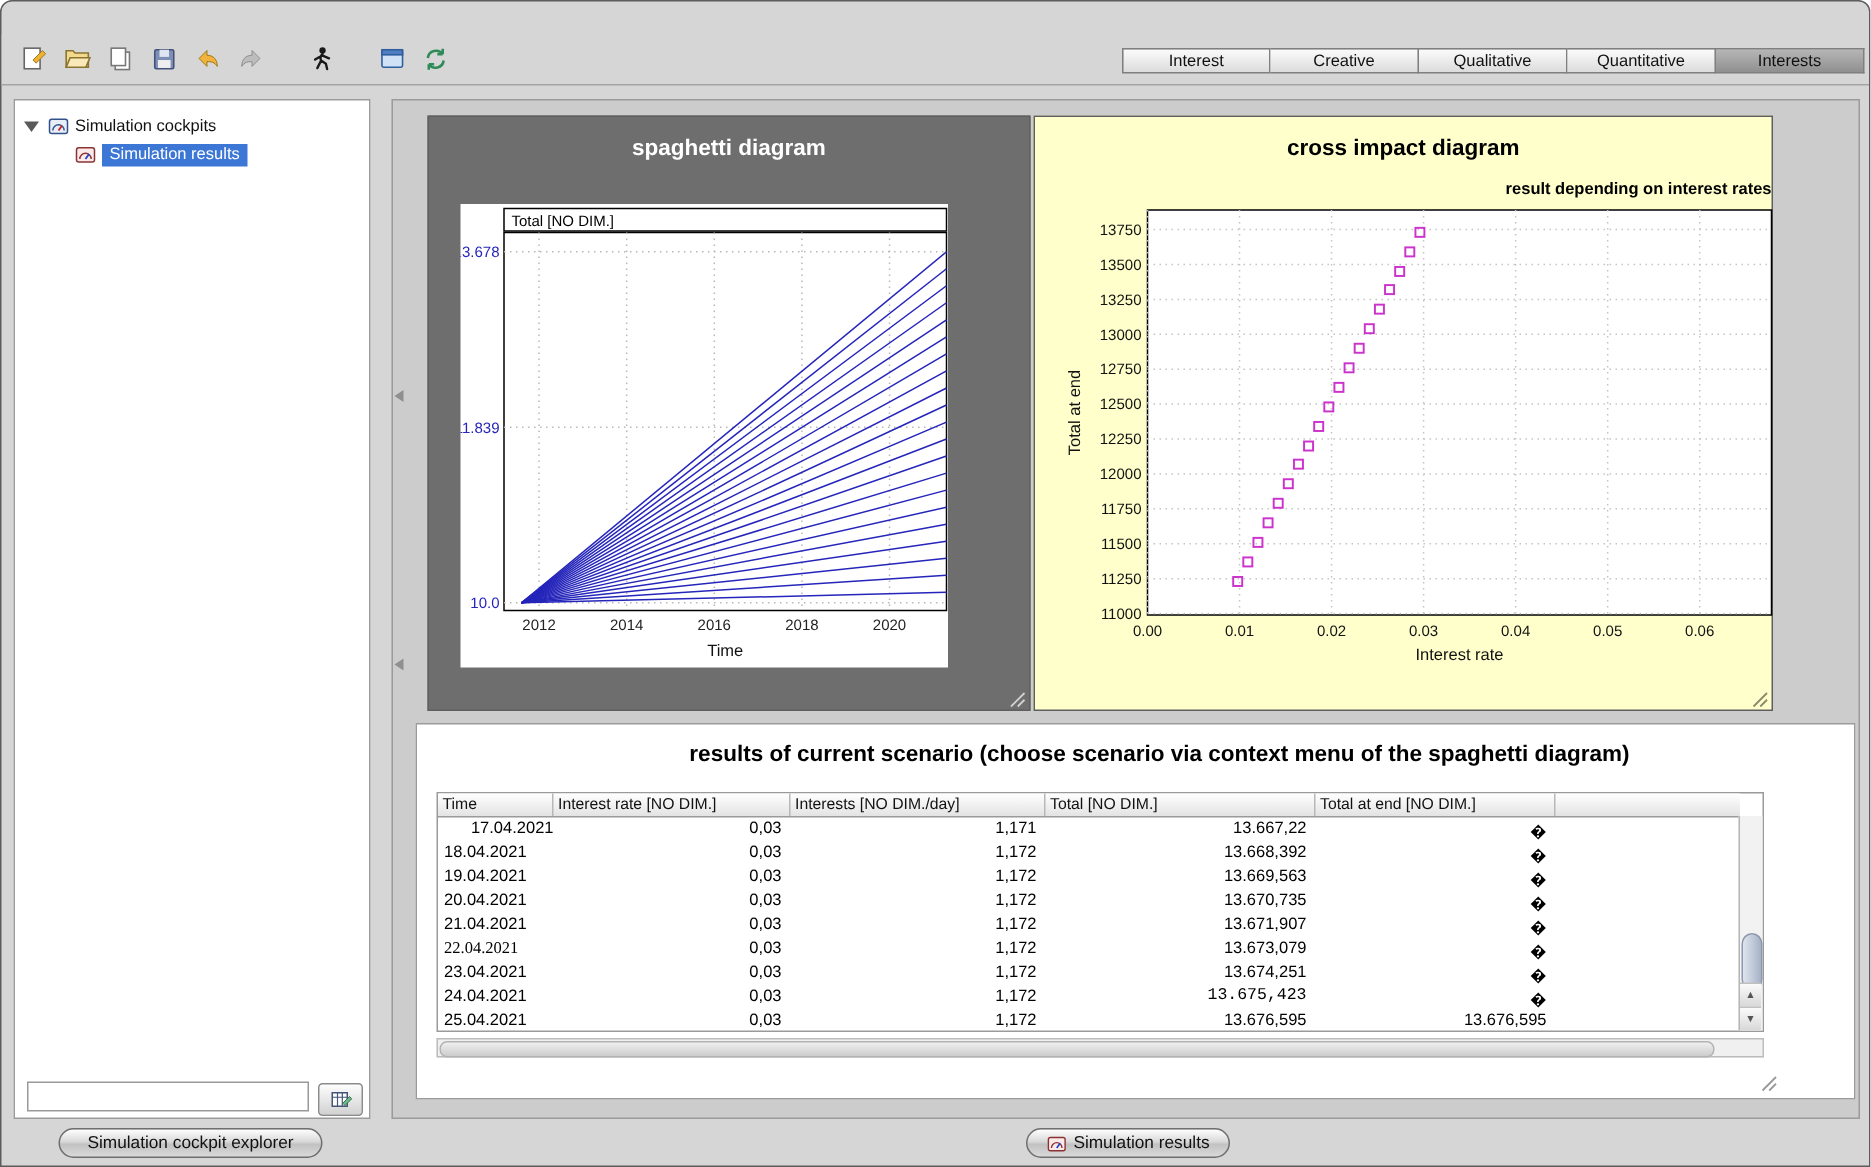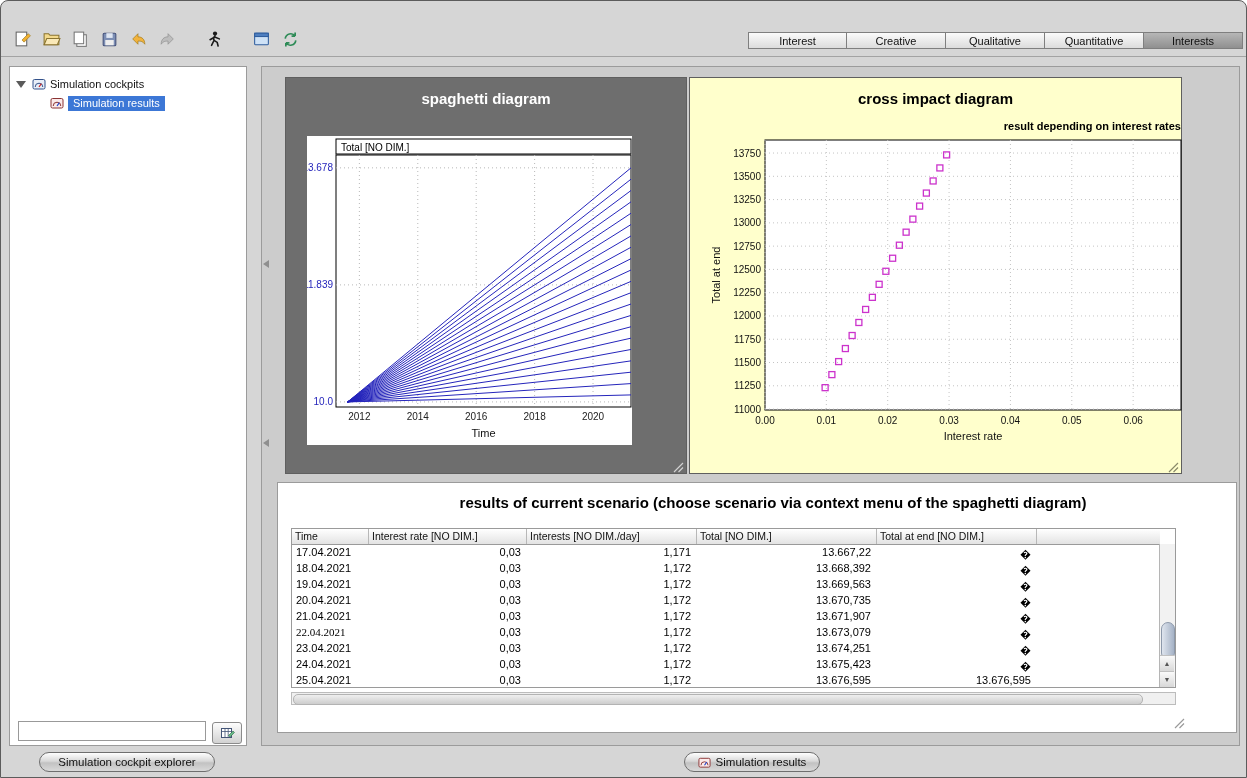"17.04.2021" div.tcell { text-align: none -> right }
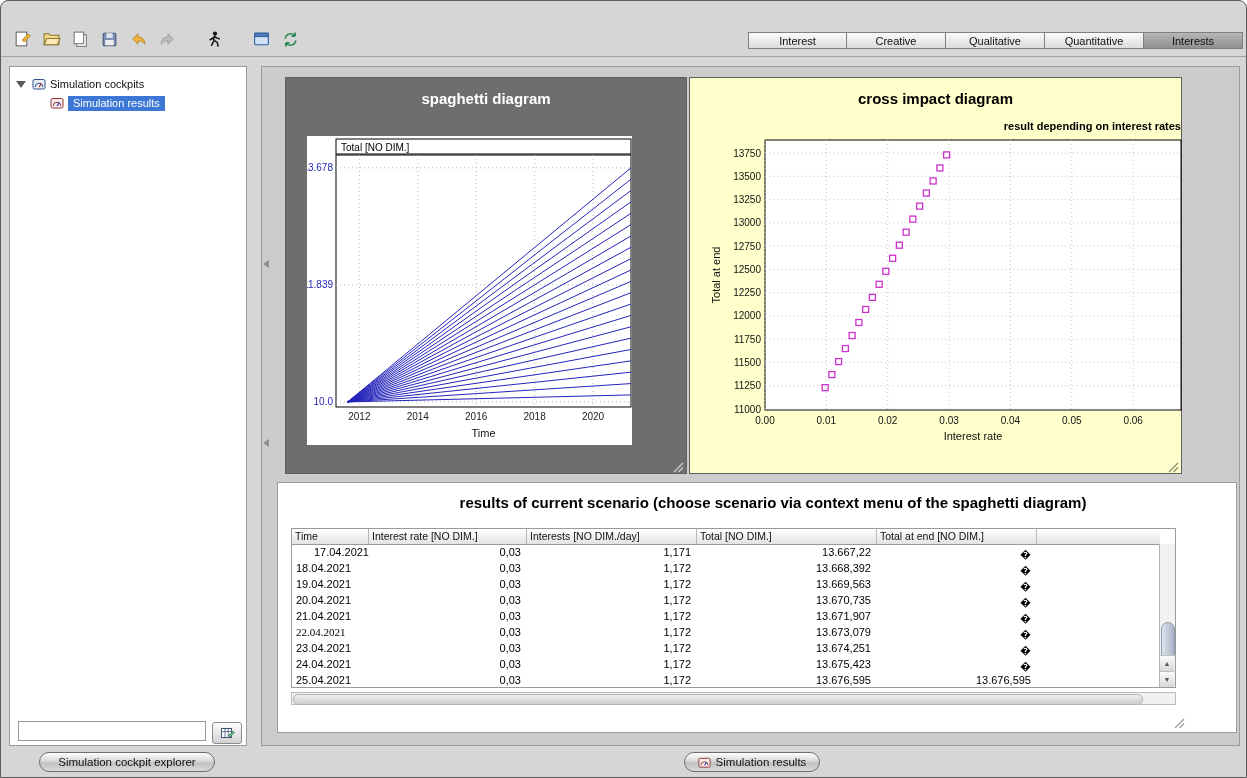"13.675,423" div.tcell { font-family: none -> Liberation Mono, monospace }
